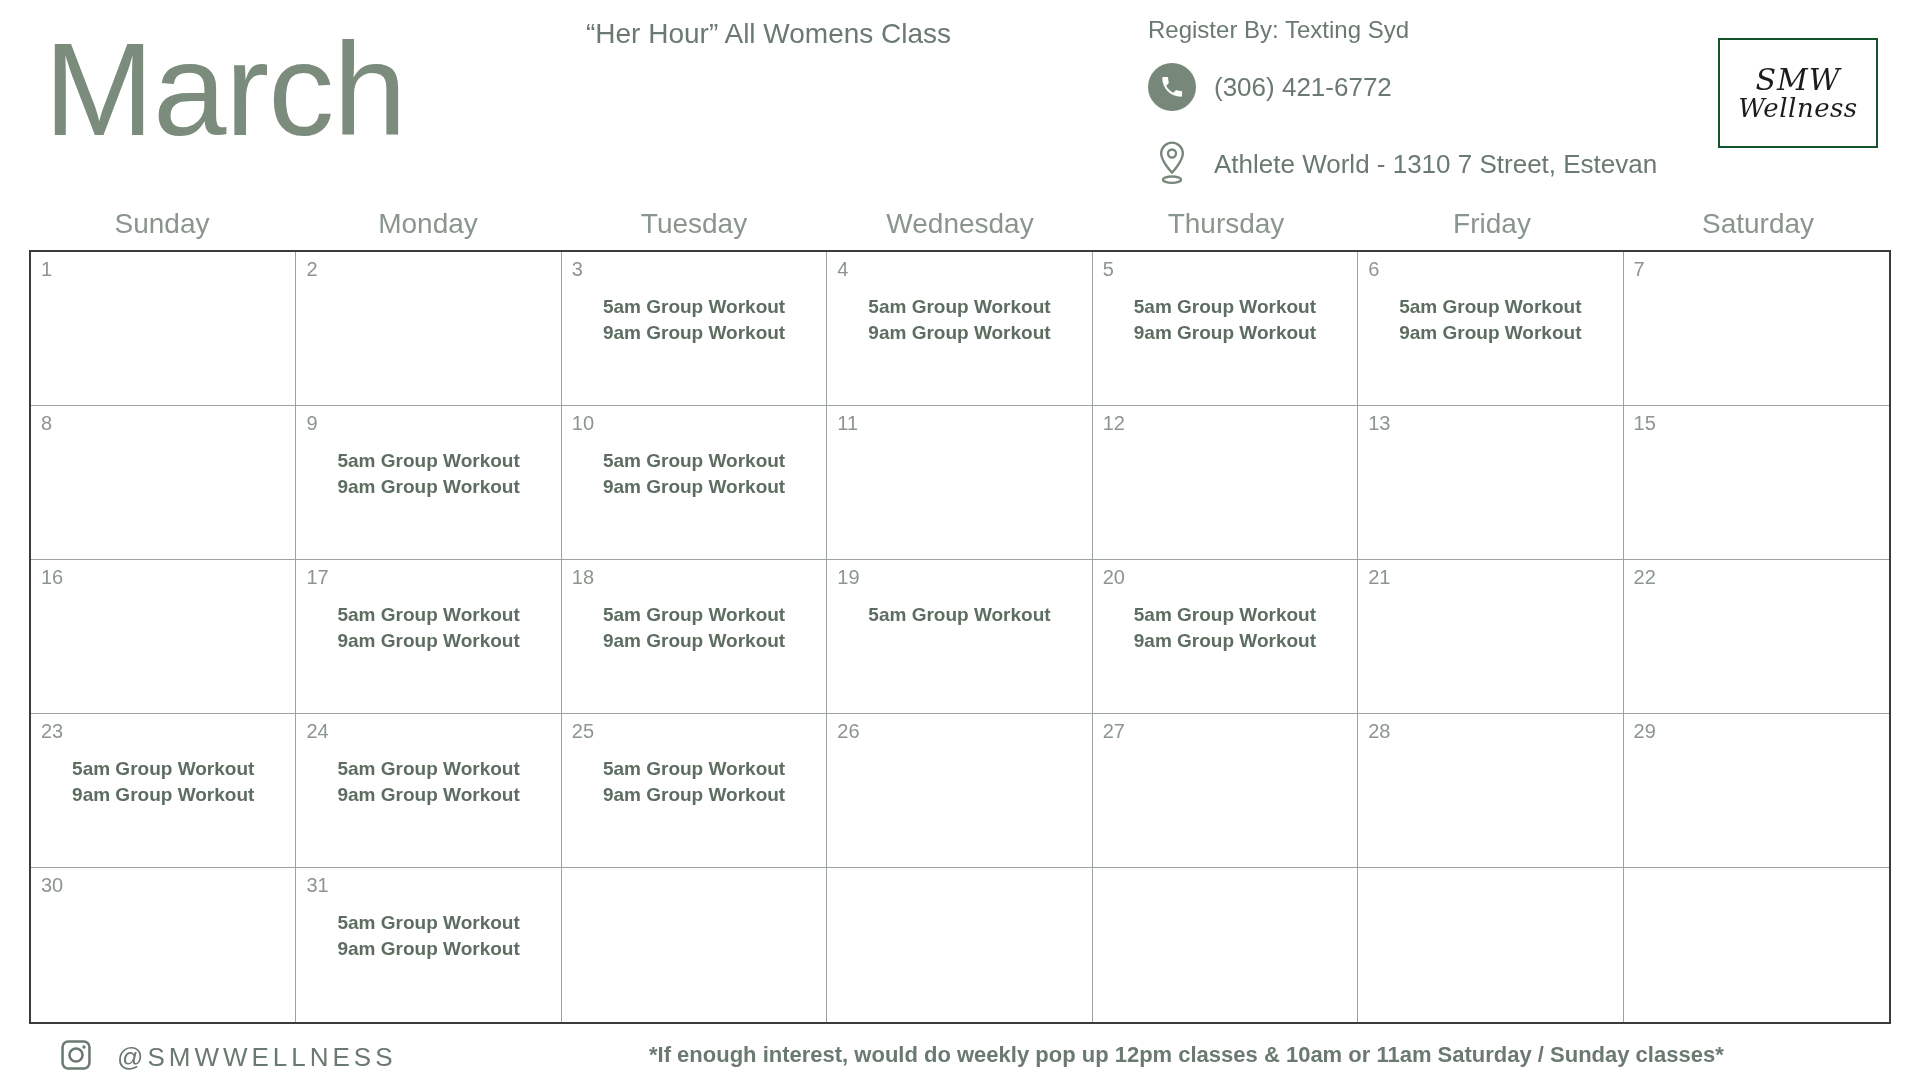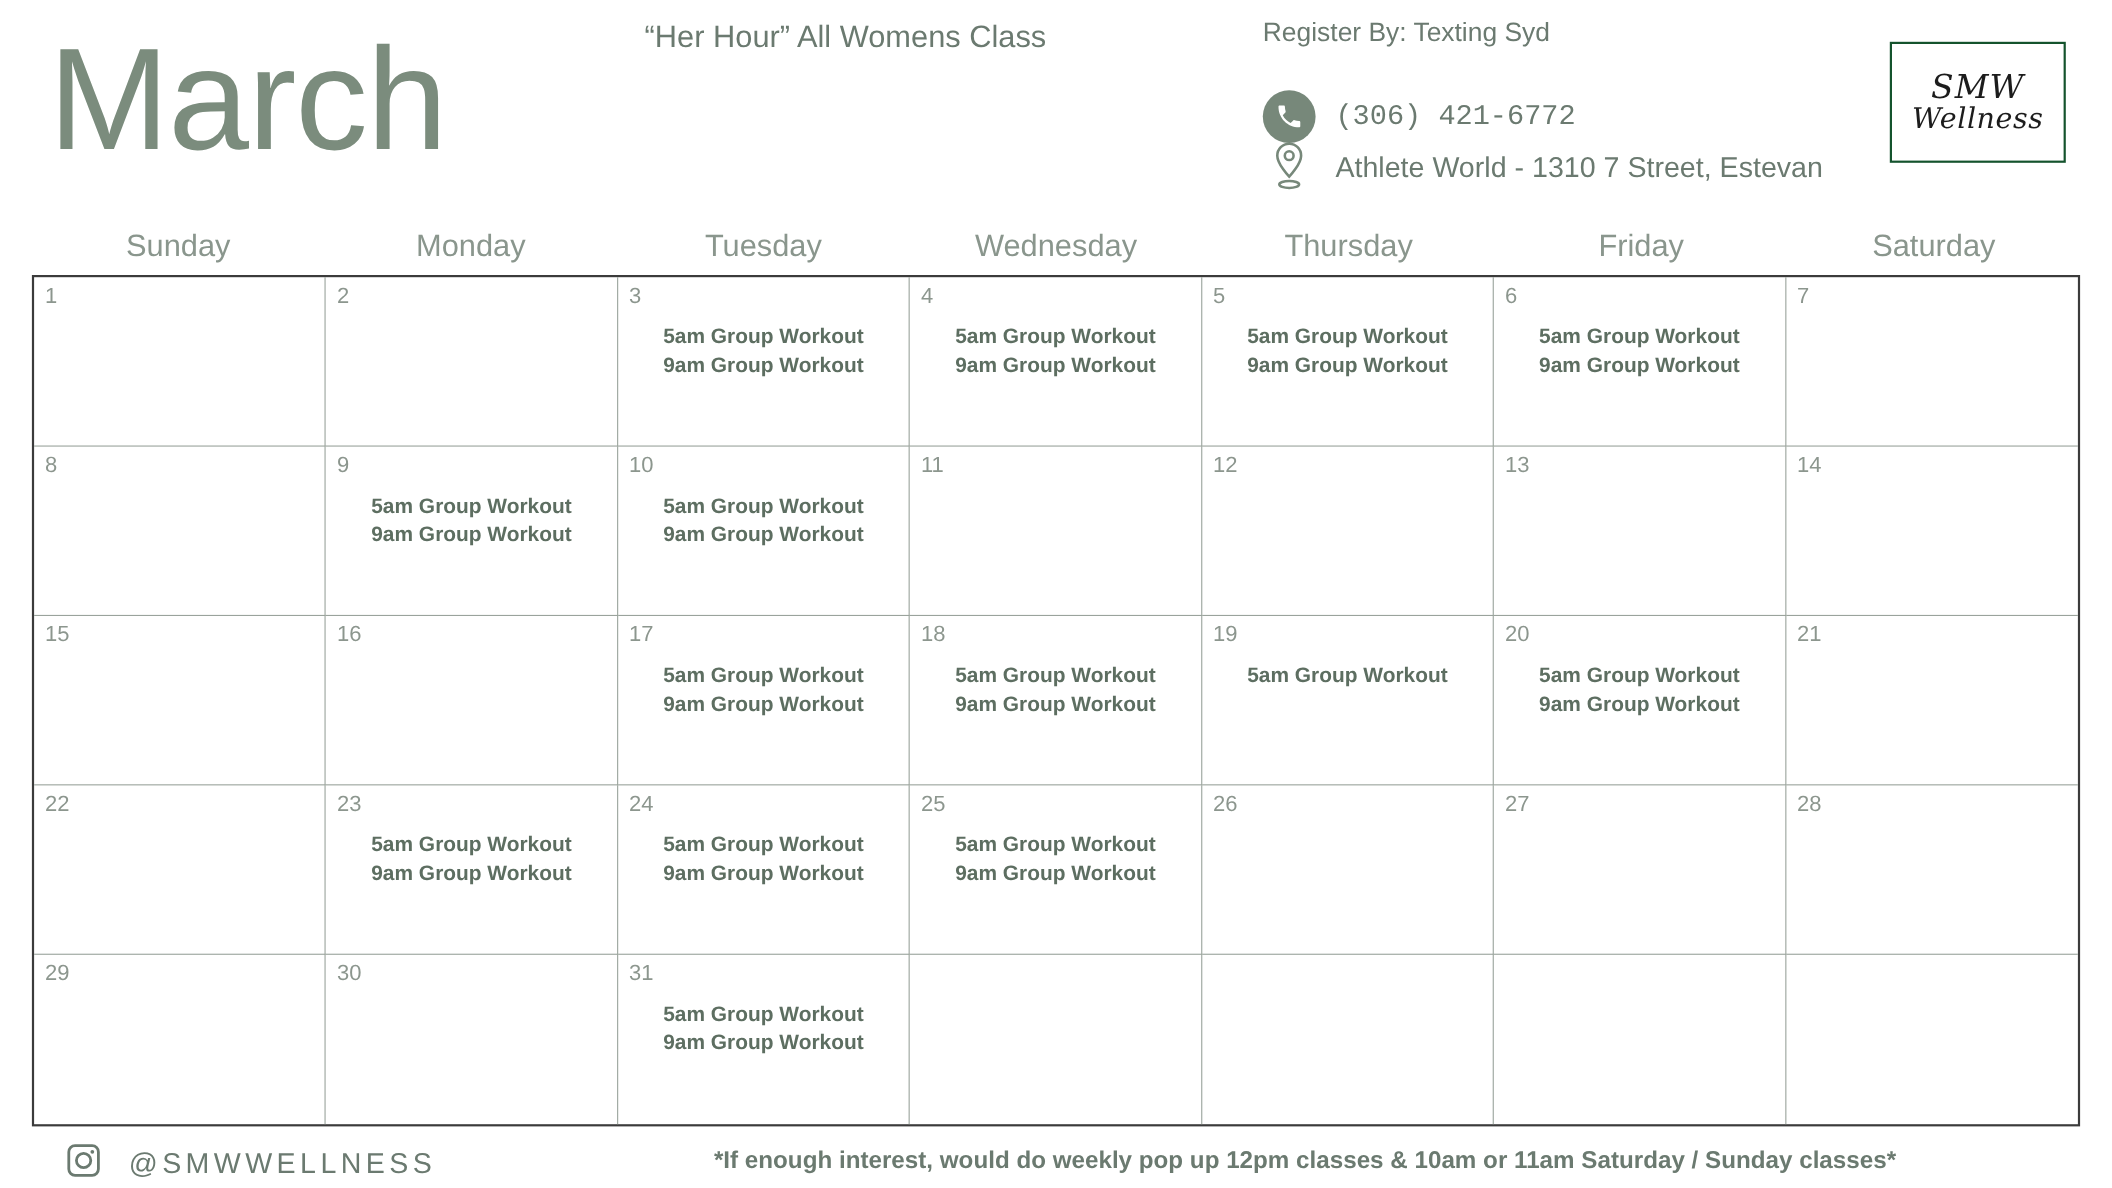"(306) 421-6772" .contact-phone { font-family: Liberation Mono, monospace -> none; top: 82px -> 63px }
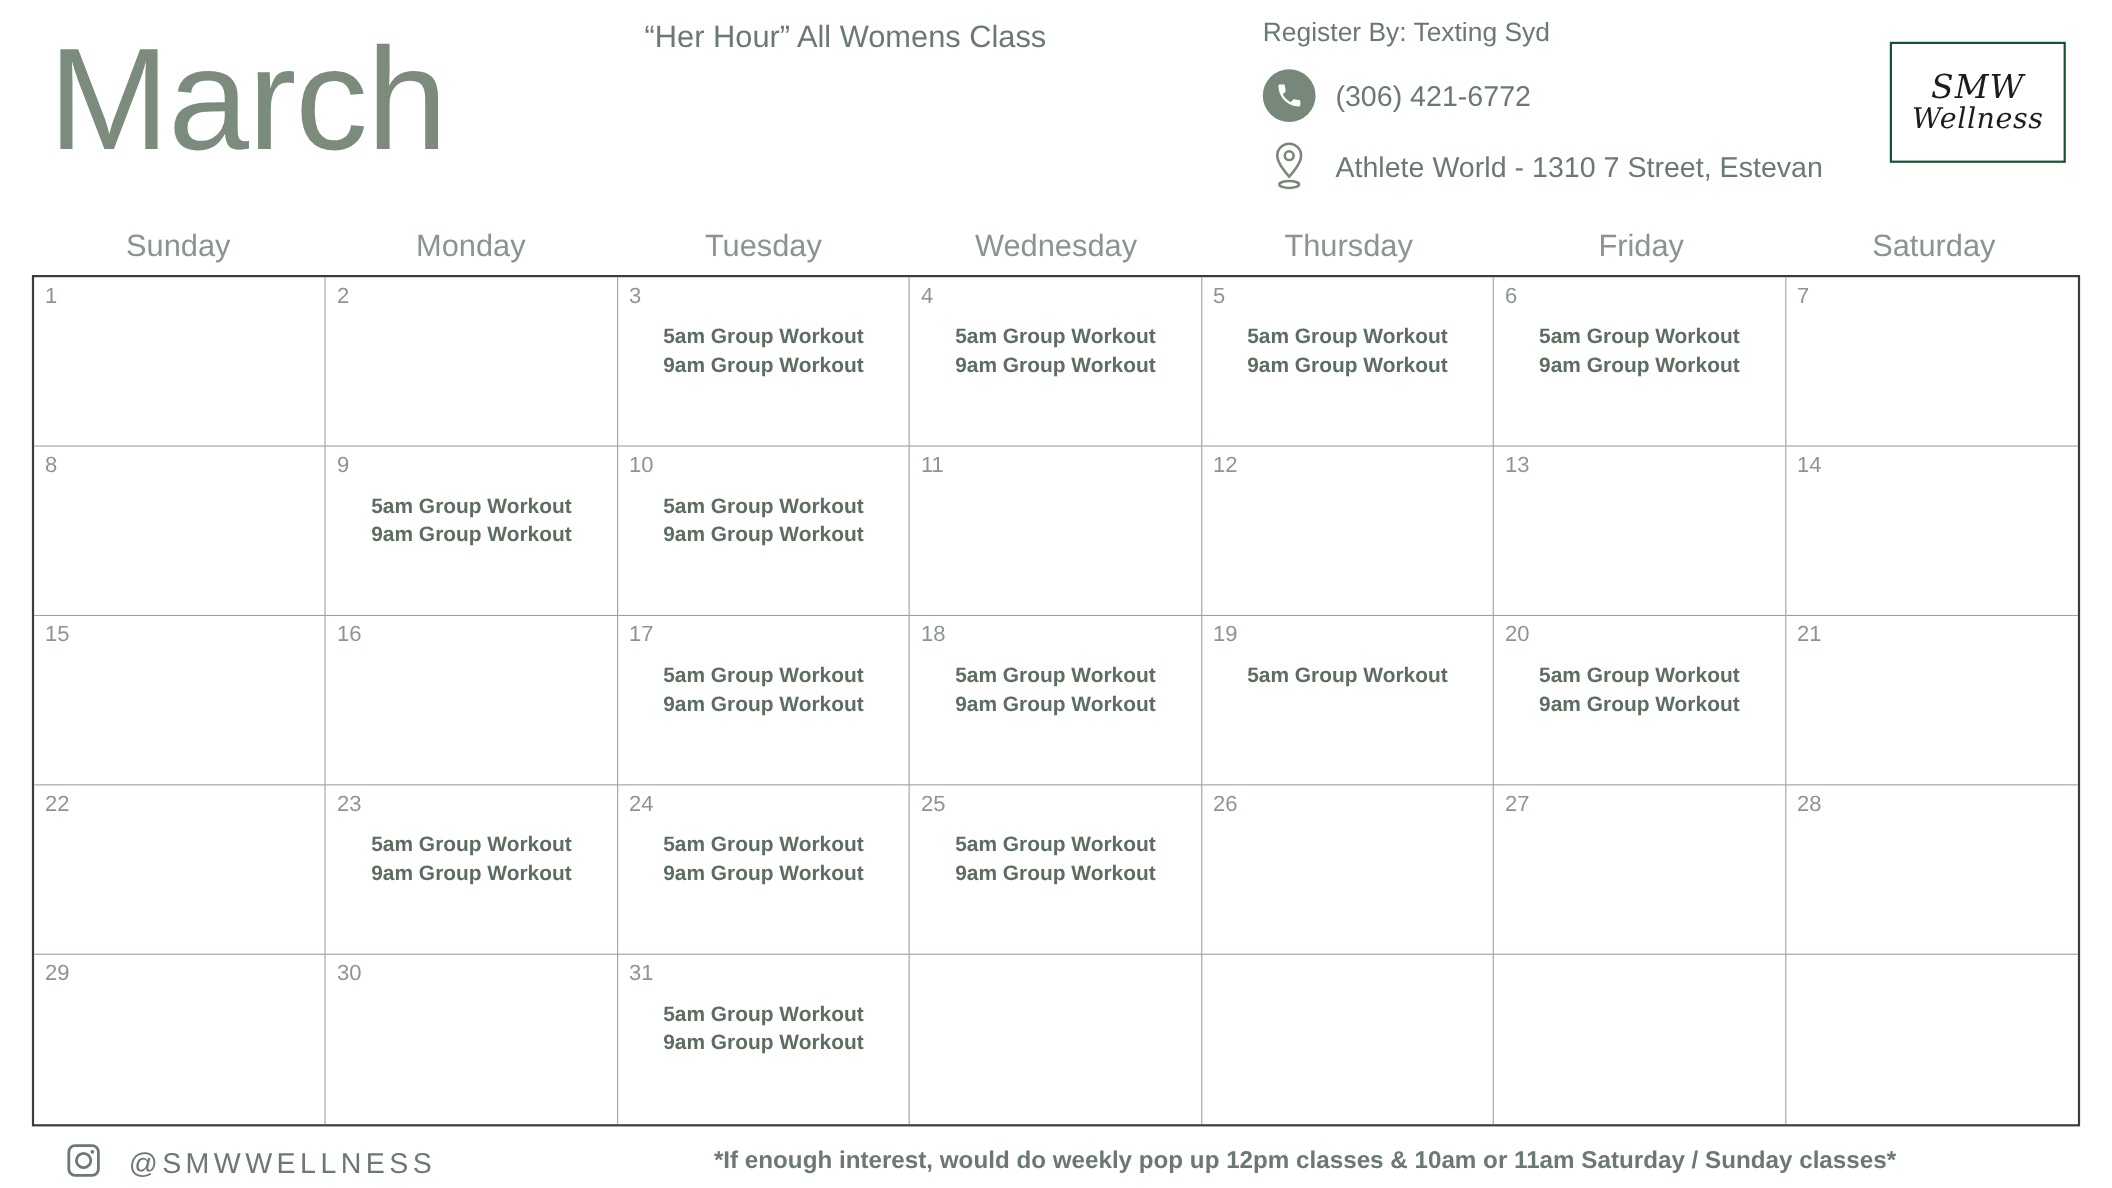"Athlete World - 1310 7" .contact-addr { top: 124px -> 136px }
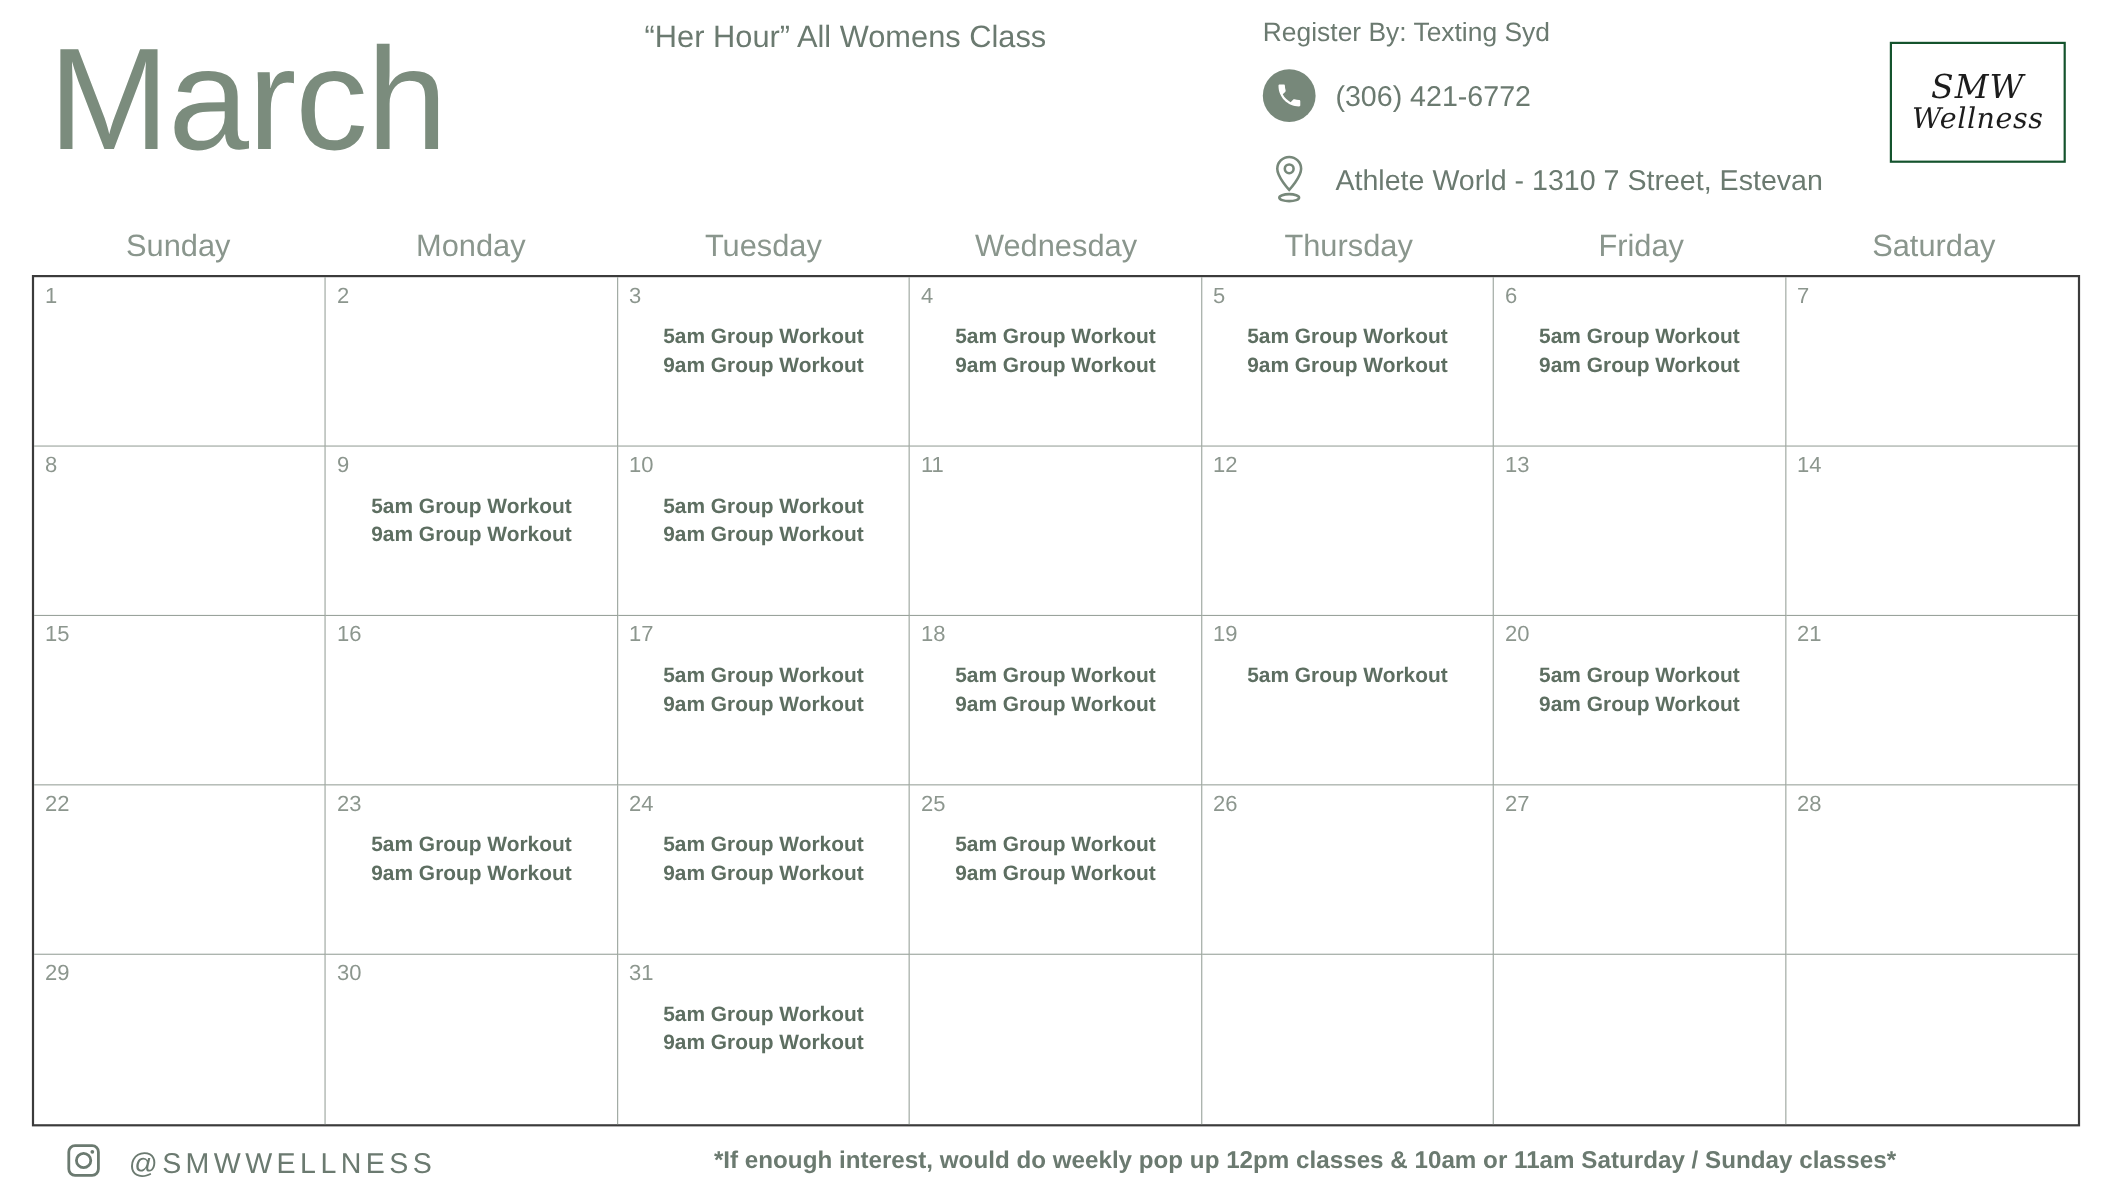"14" div.cell { html: <div> <div>14</div> </div> -> none }
